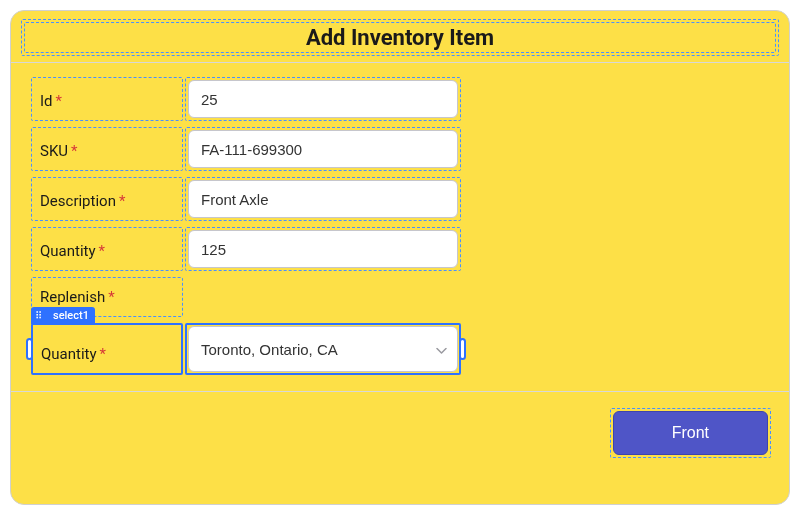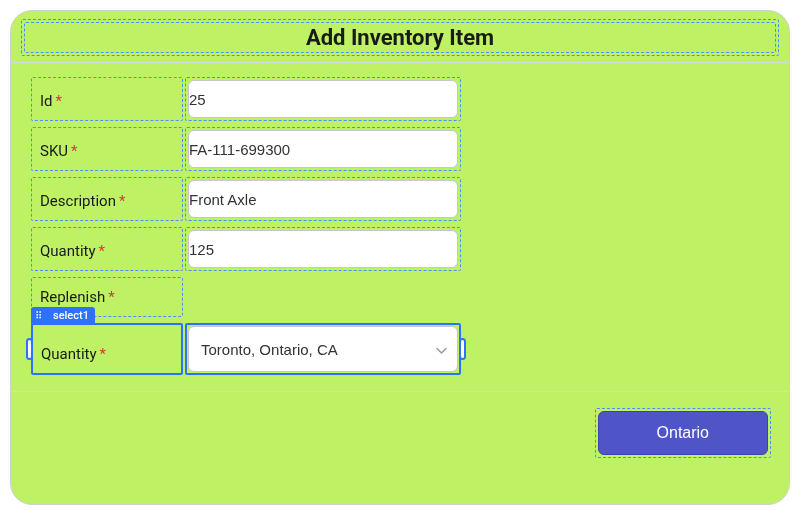"Add Inventory Item" .panel { background: #bef264 -> #fde047; border-radius: 22px -> 14px }
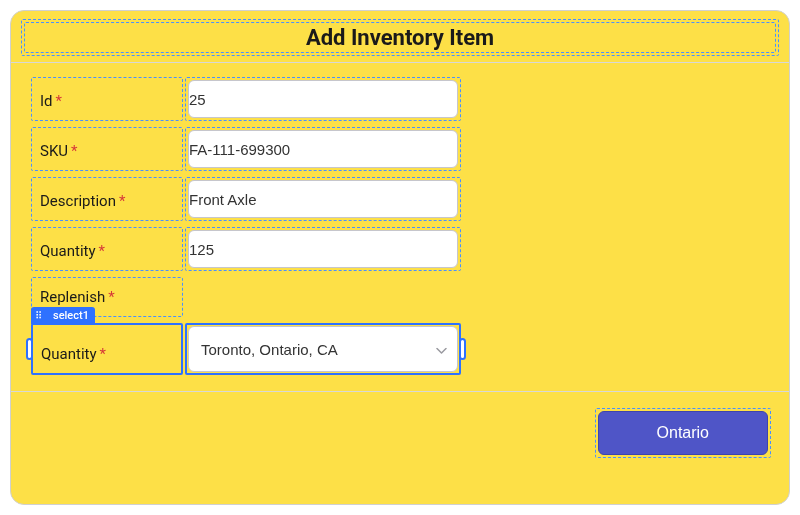"25" .input-cell input { padding: 0 0 -> 0 12px }
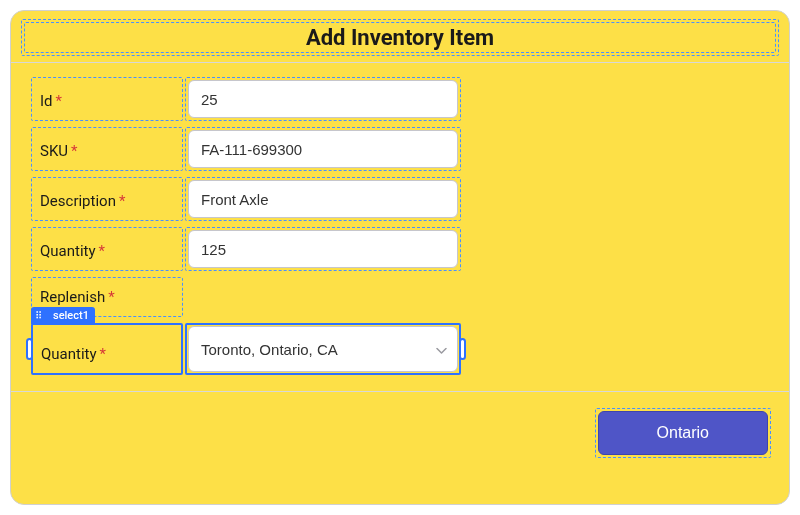"Ontario" button.submit-btn { text: Ontario -> Front }
